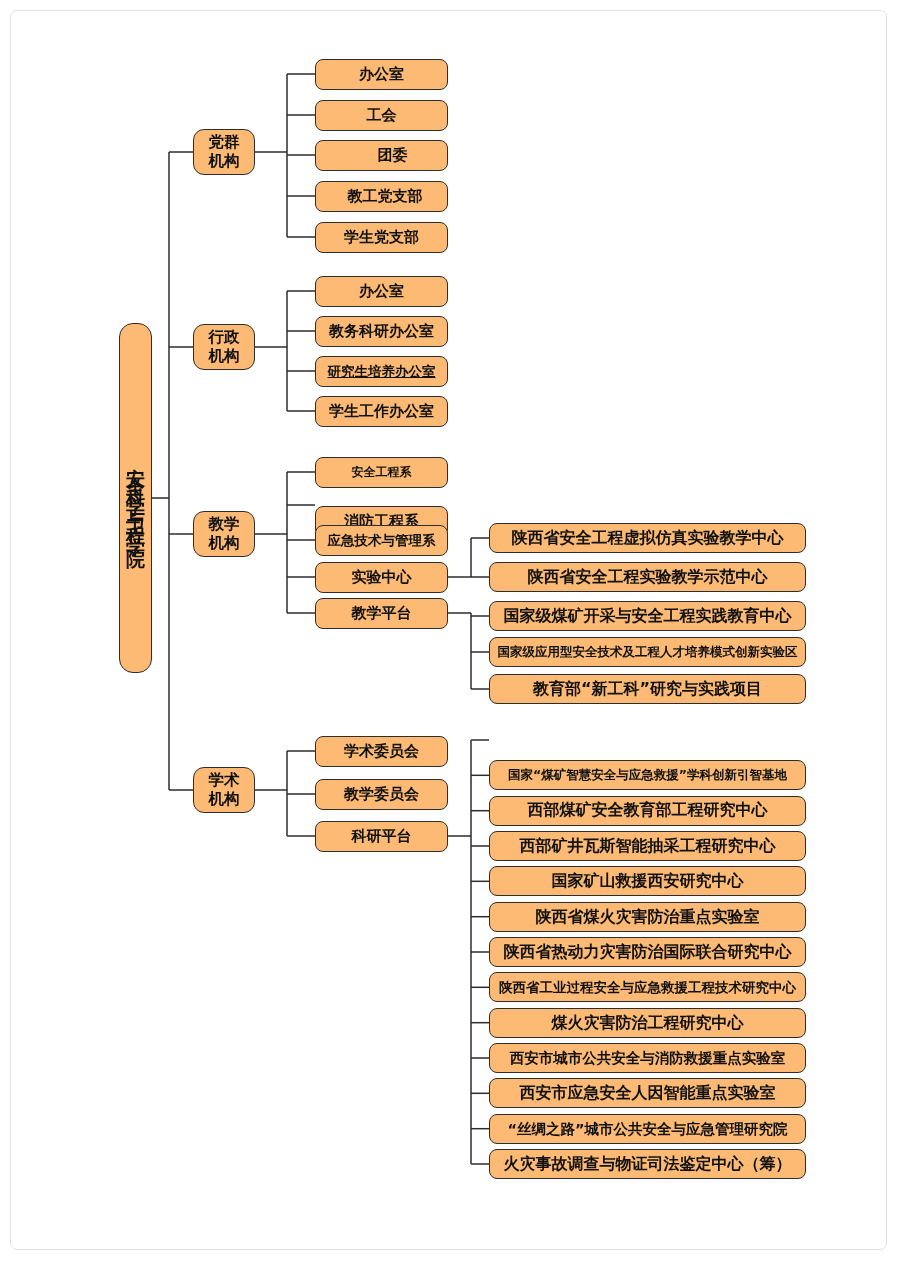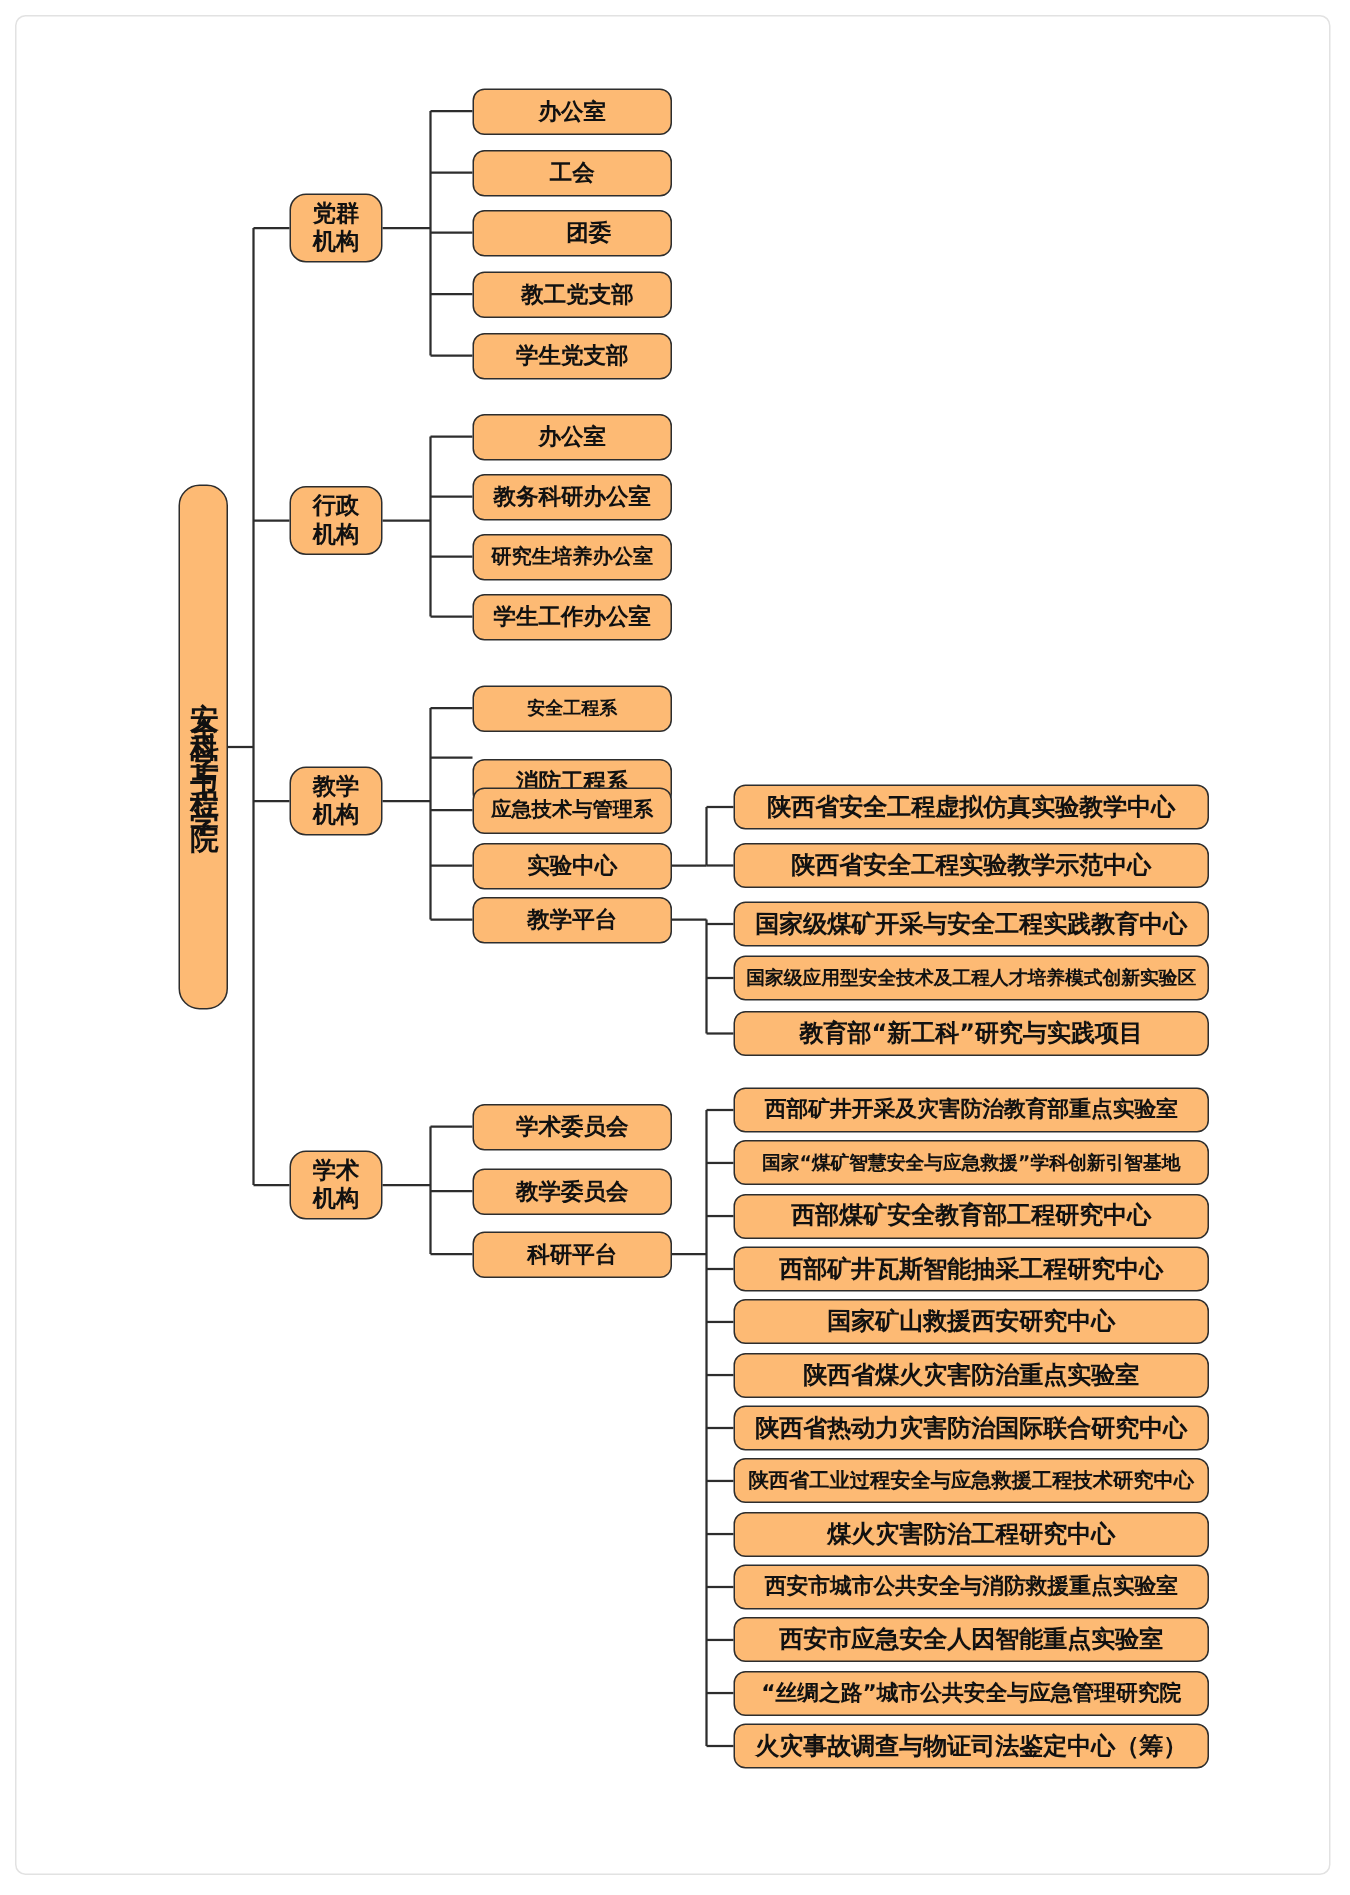"研究生培养办公室" div.node { text-decoration: none -> underline }
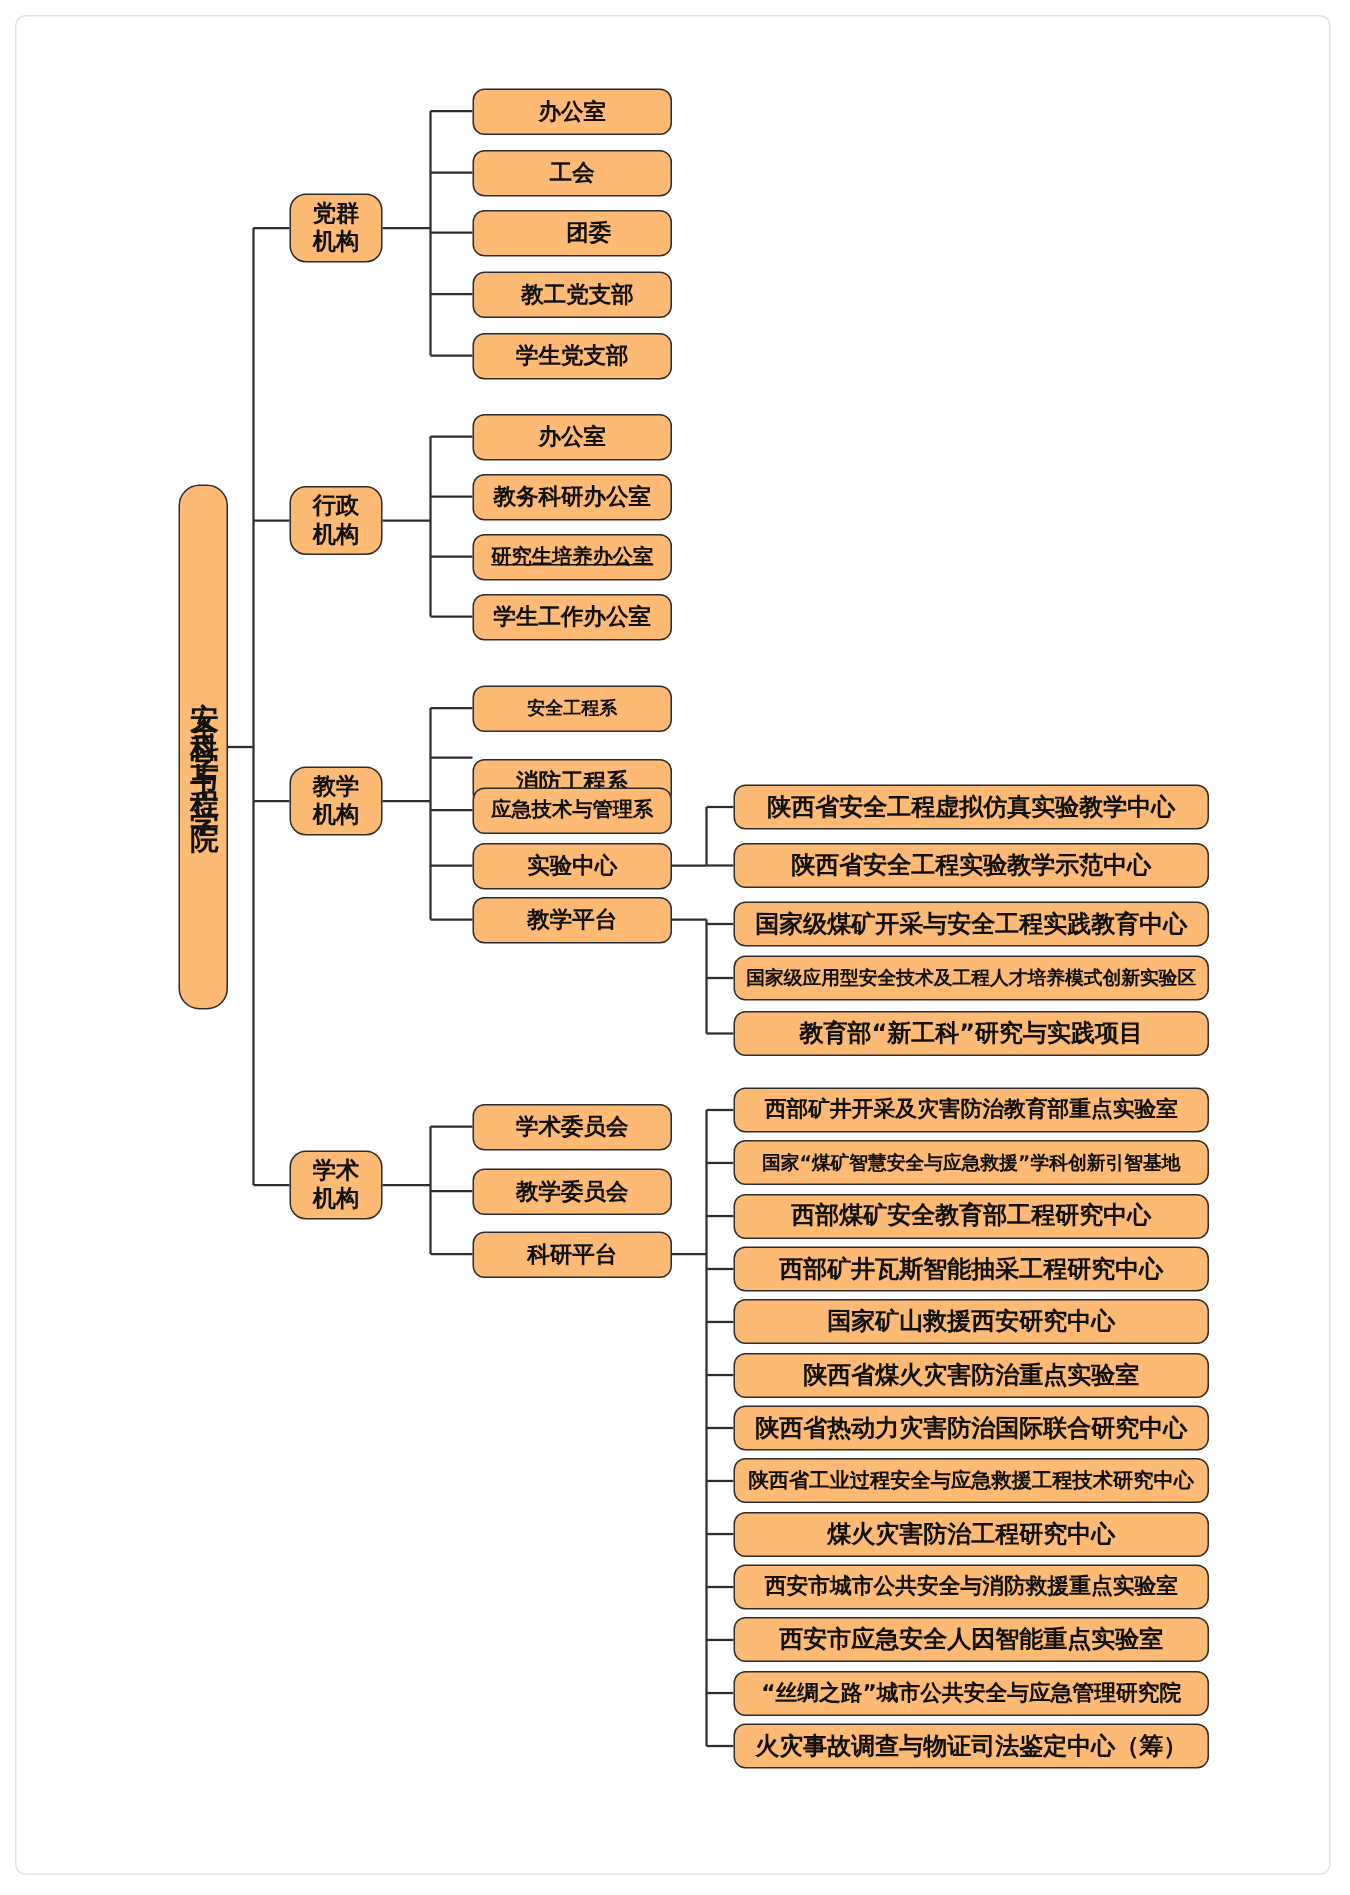"西部矿井开采及灾害防治教育部重点实验室" div.node { html: <div>西部矿井开采及灾害防治教育部重点实验室</div> -> none }
